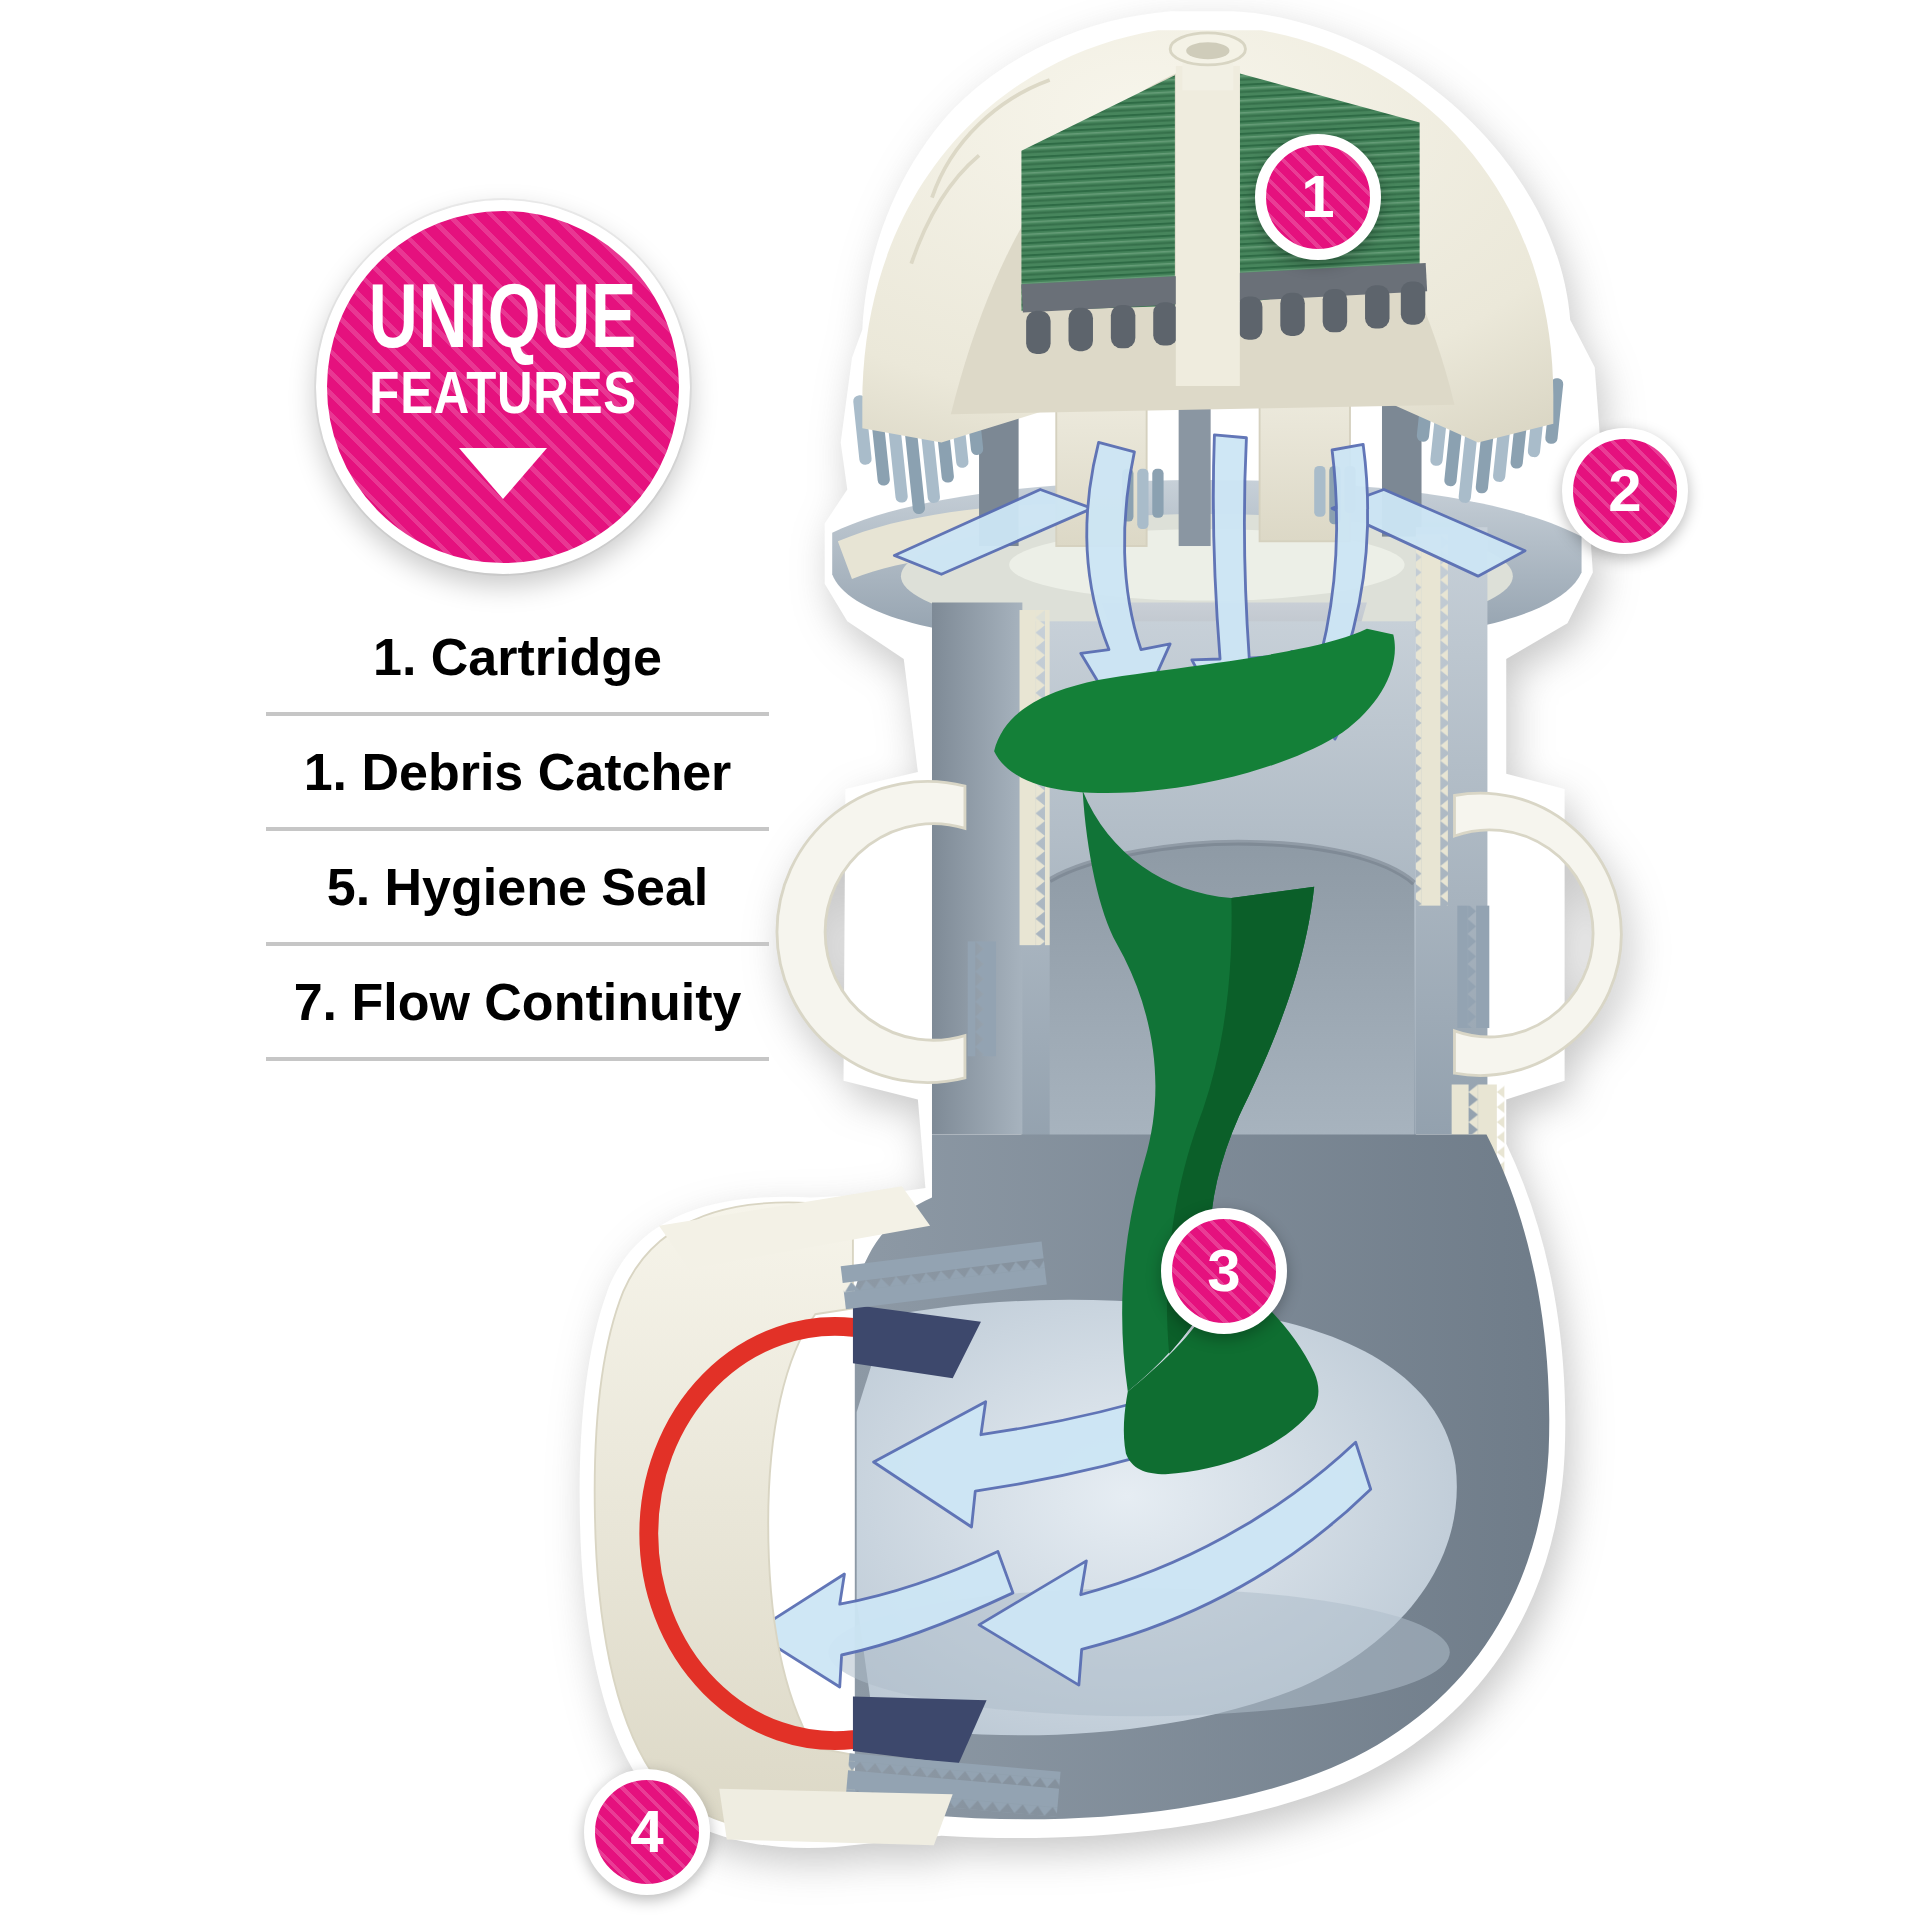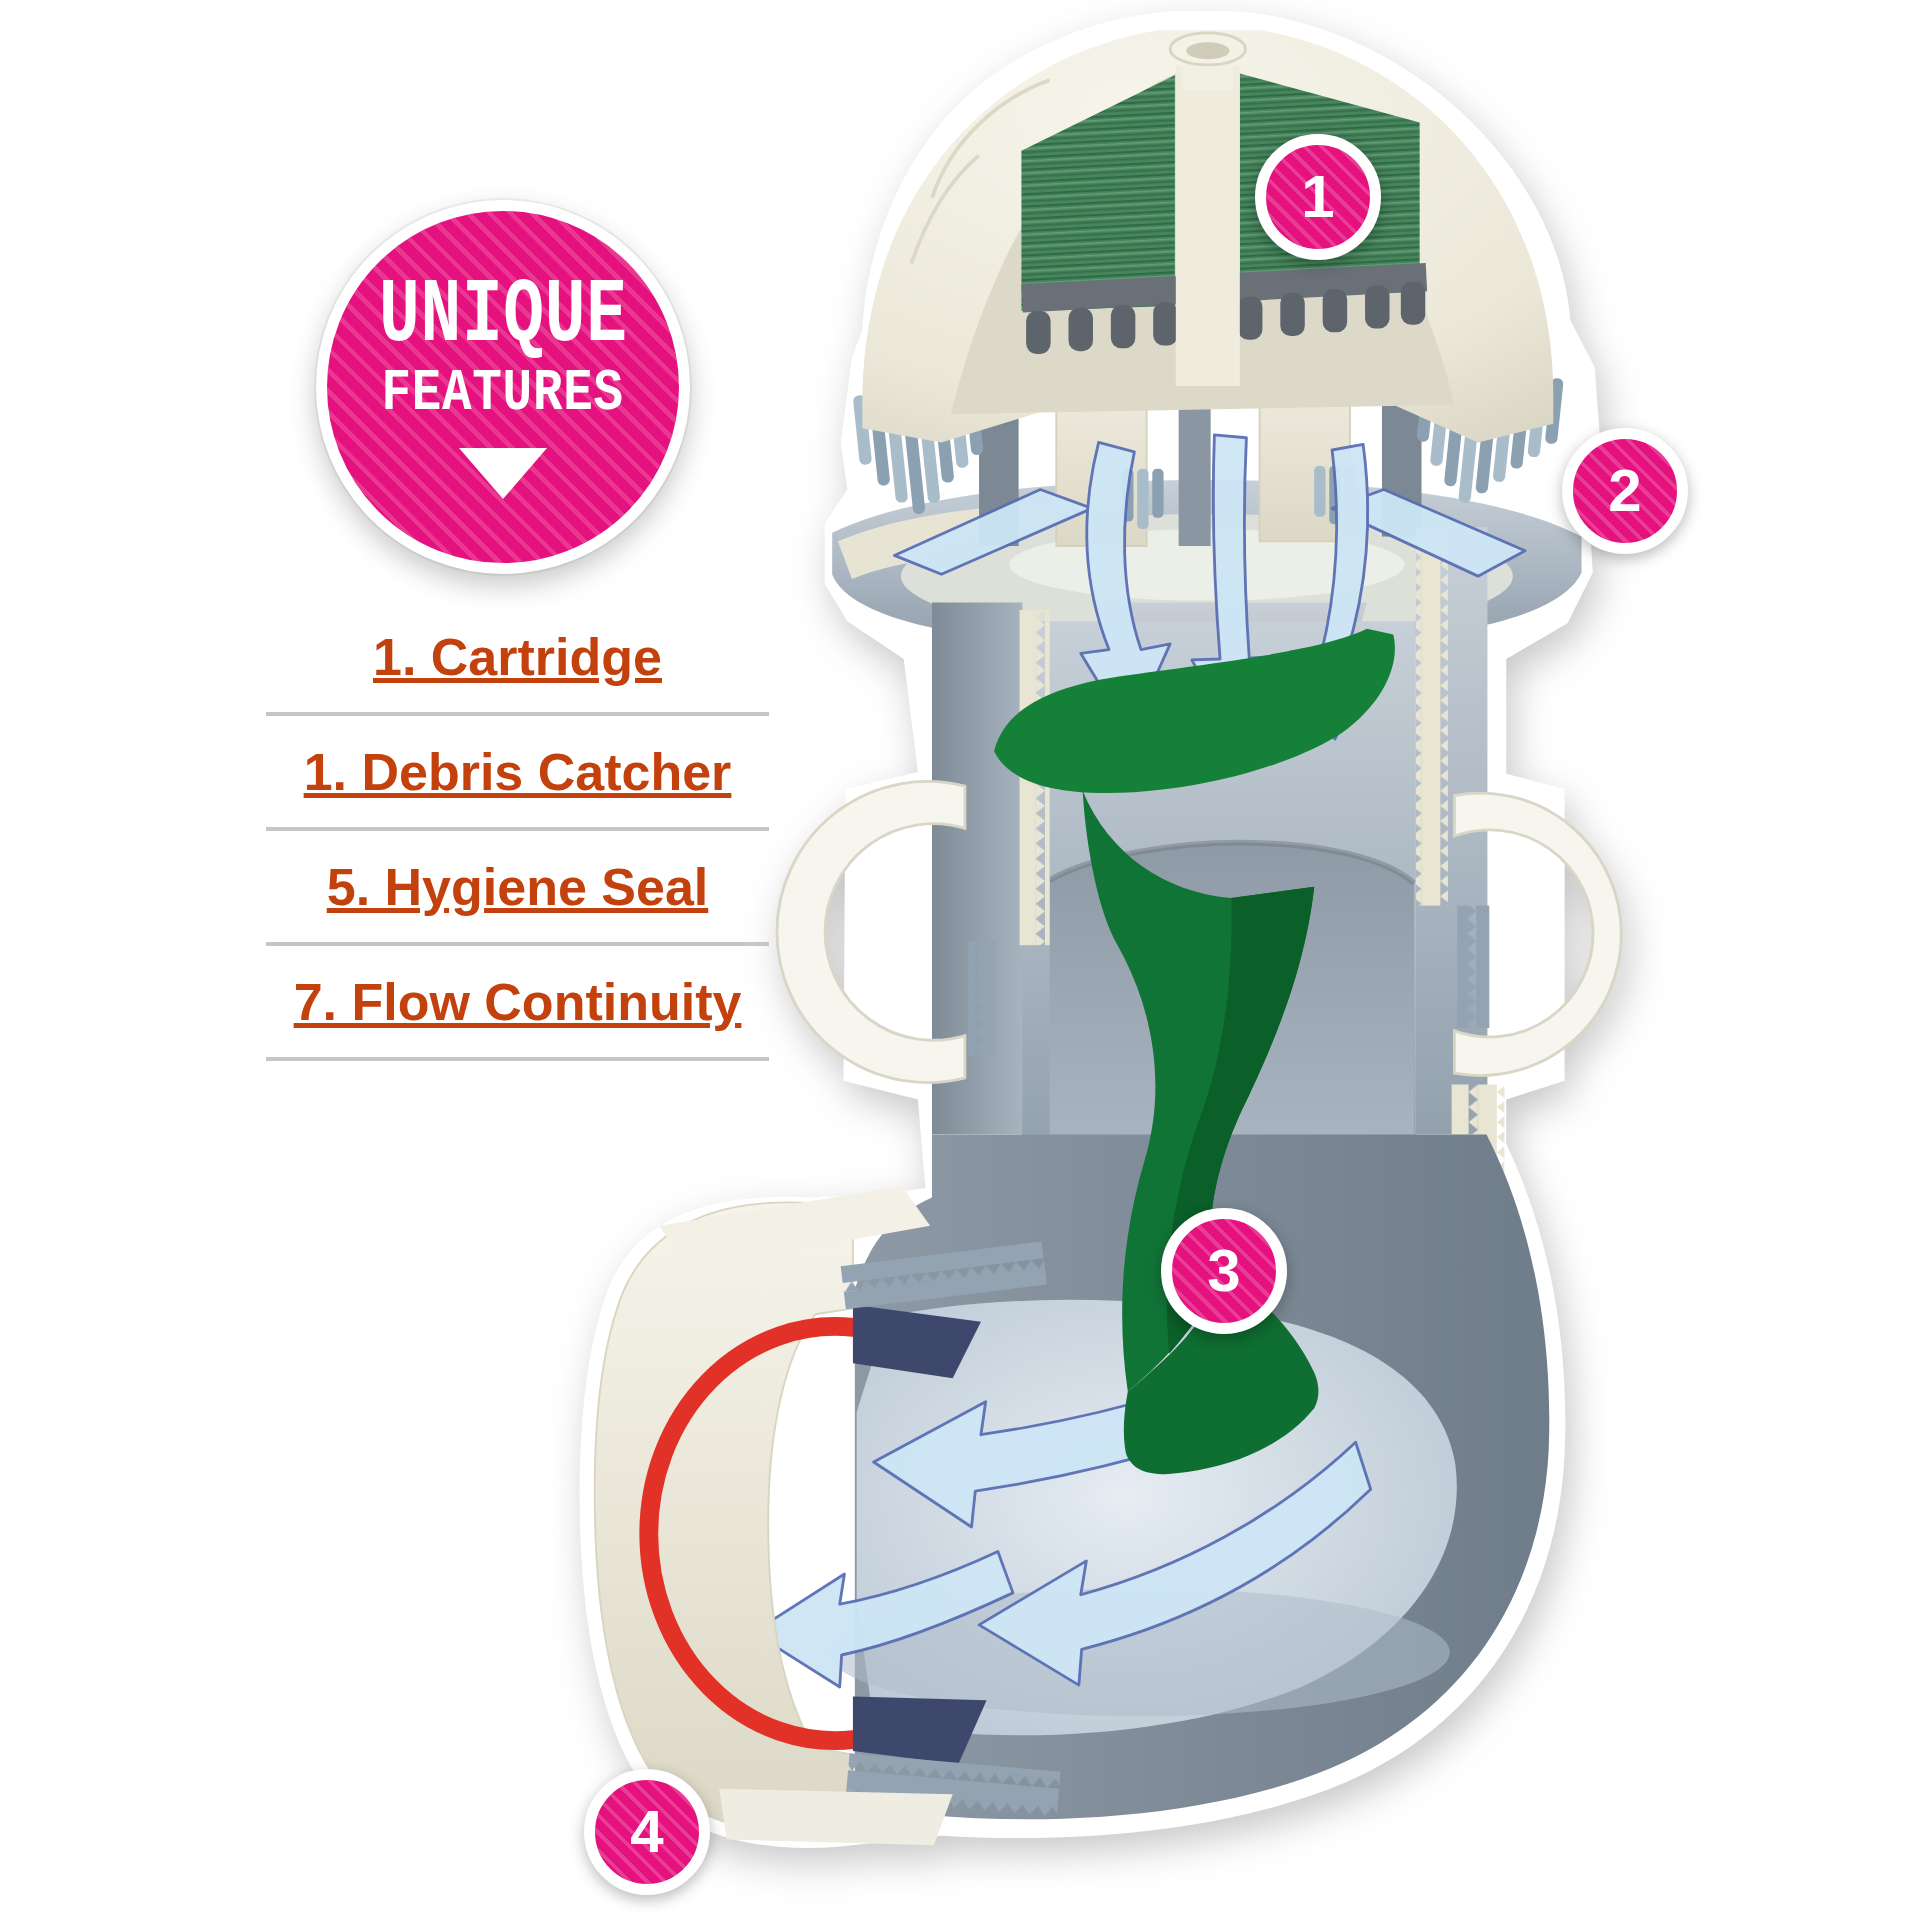"UNIQUE" .badge { font-family: Liberation Mono, monospace -> none }
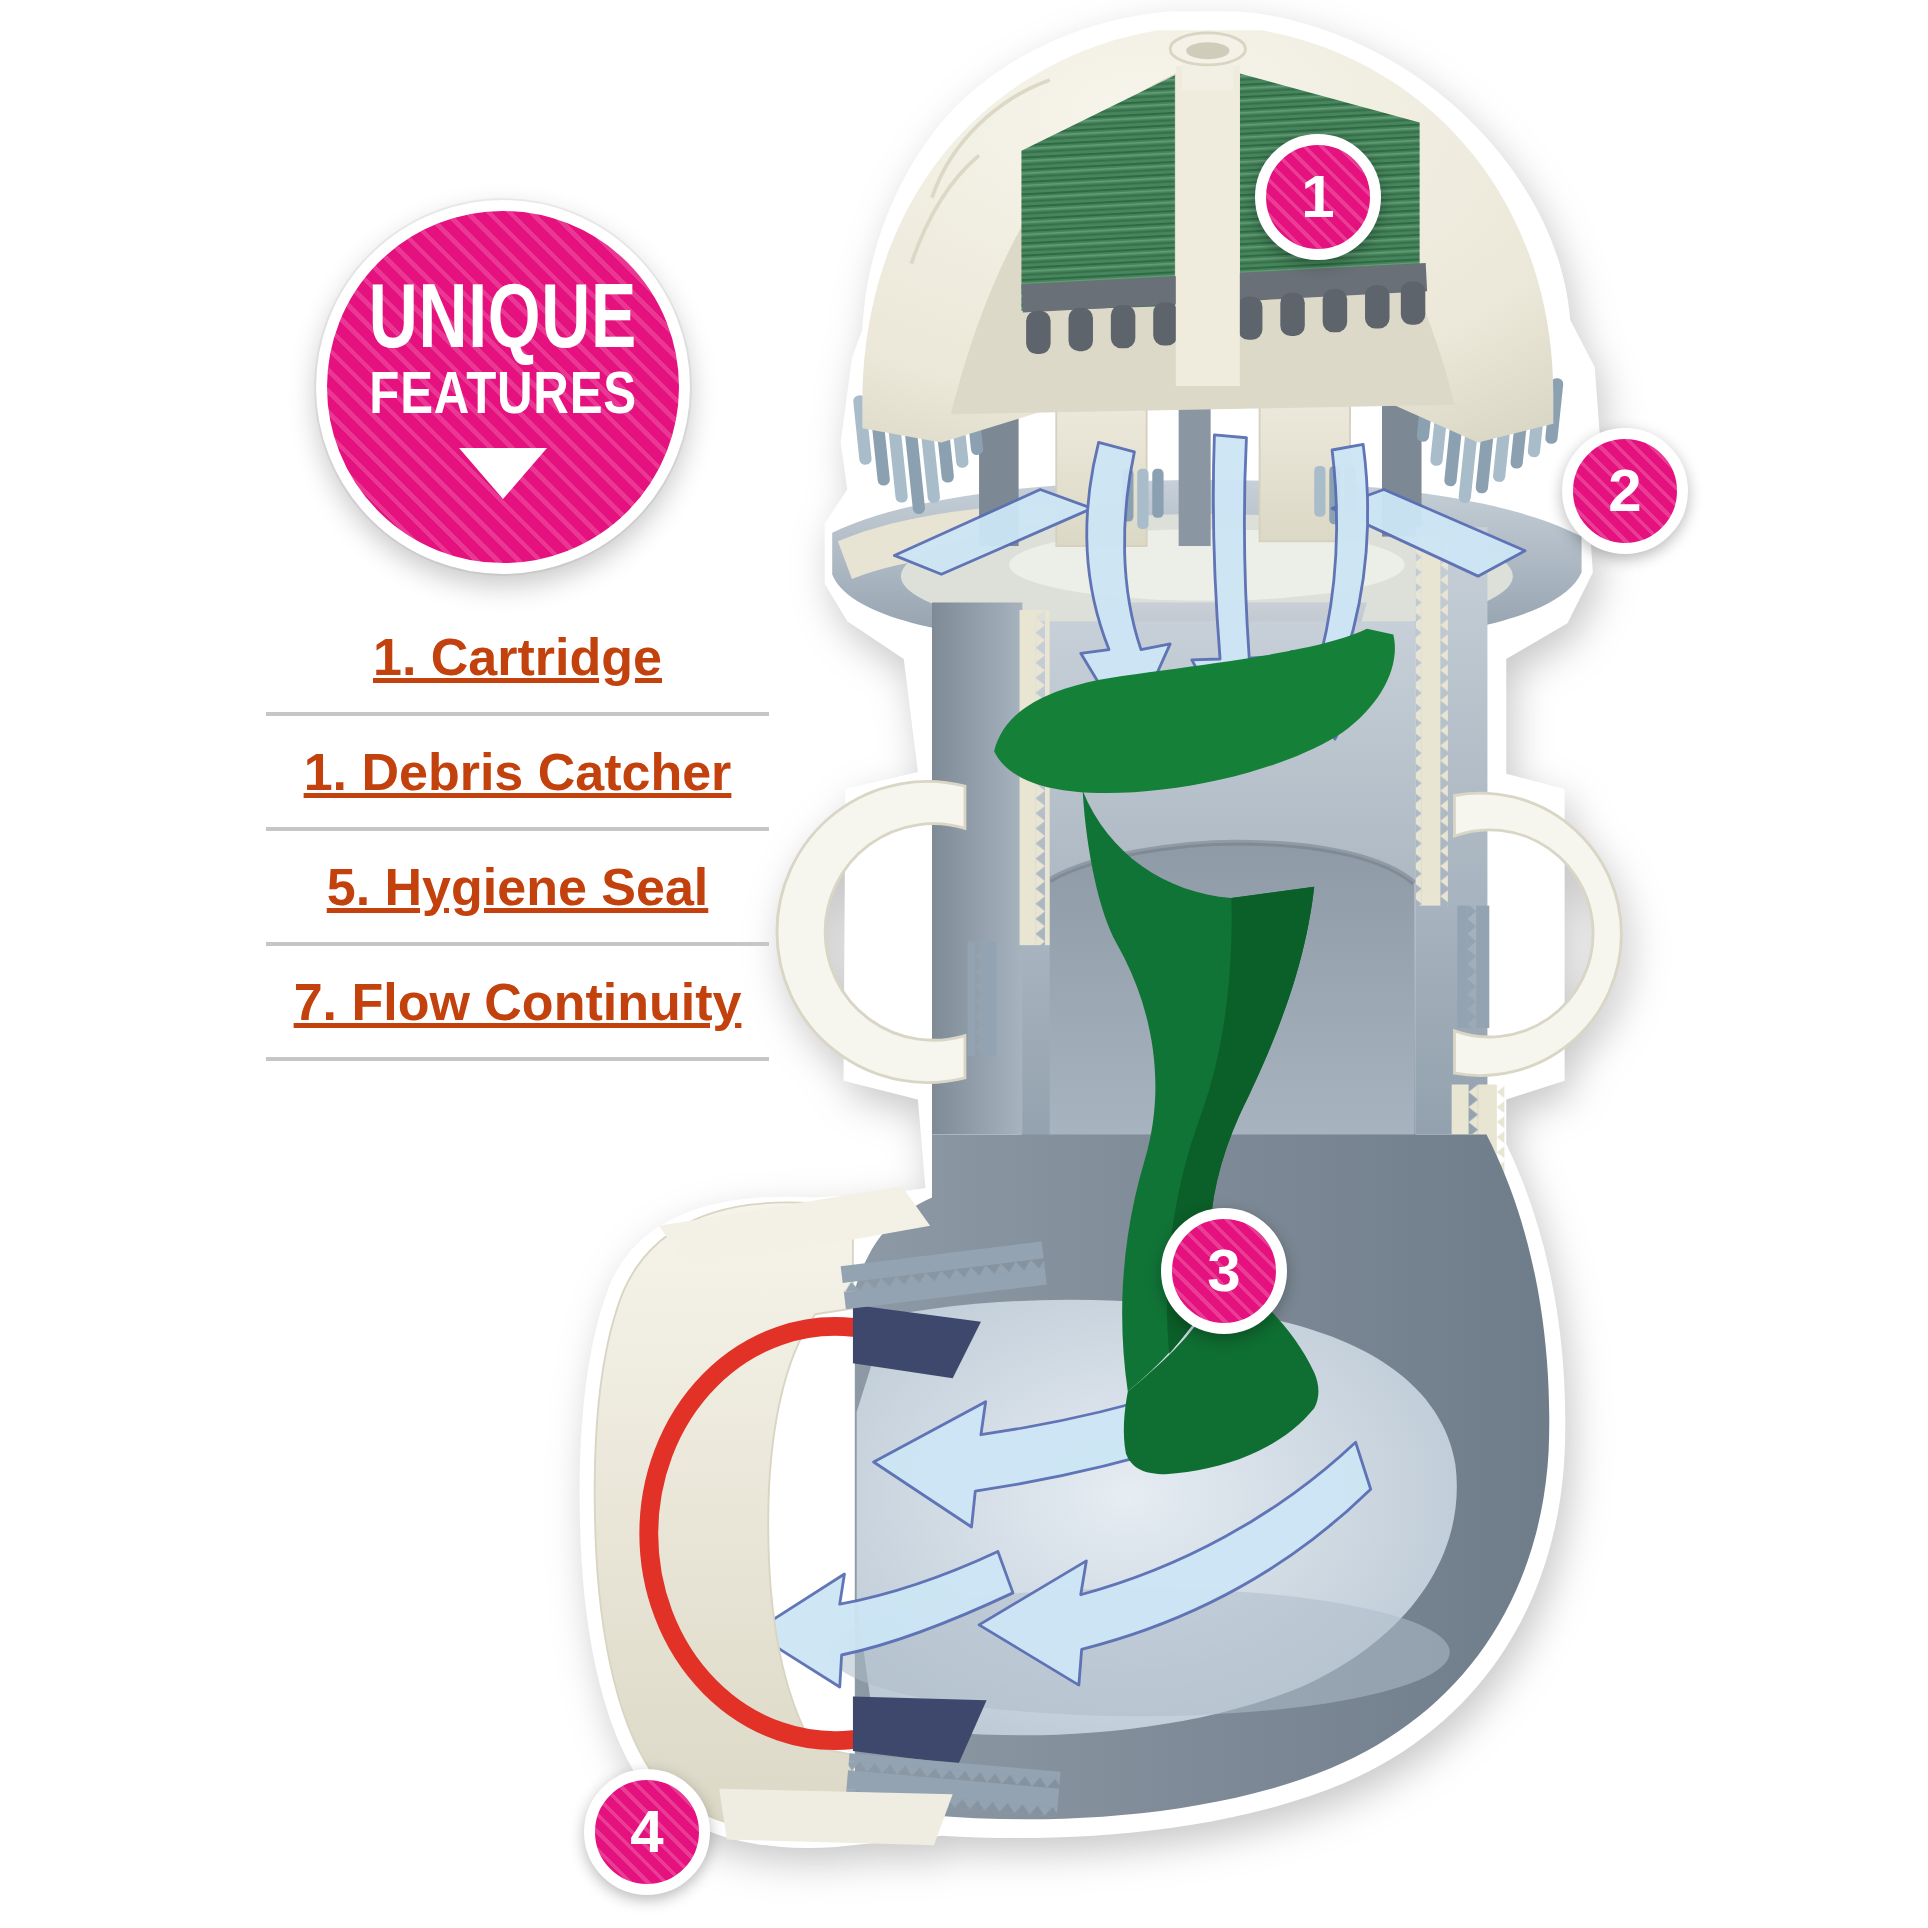"1. Cartridge" .feature { color: #c2410c -> #000000; text-decoration: underline -> none }
